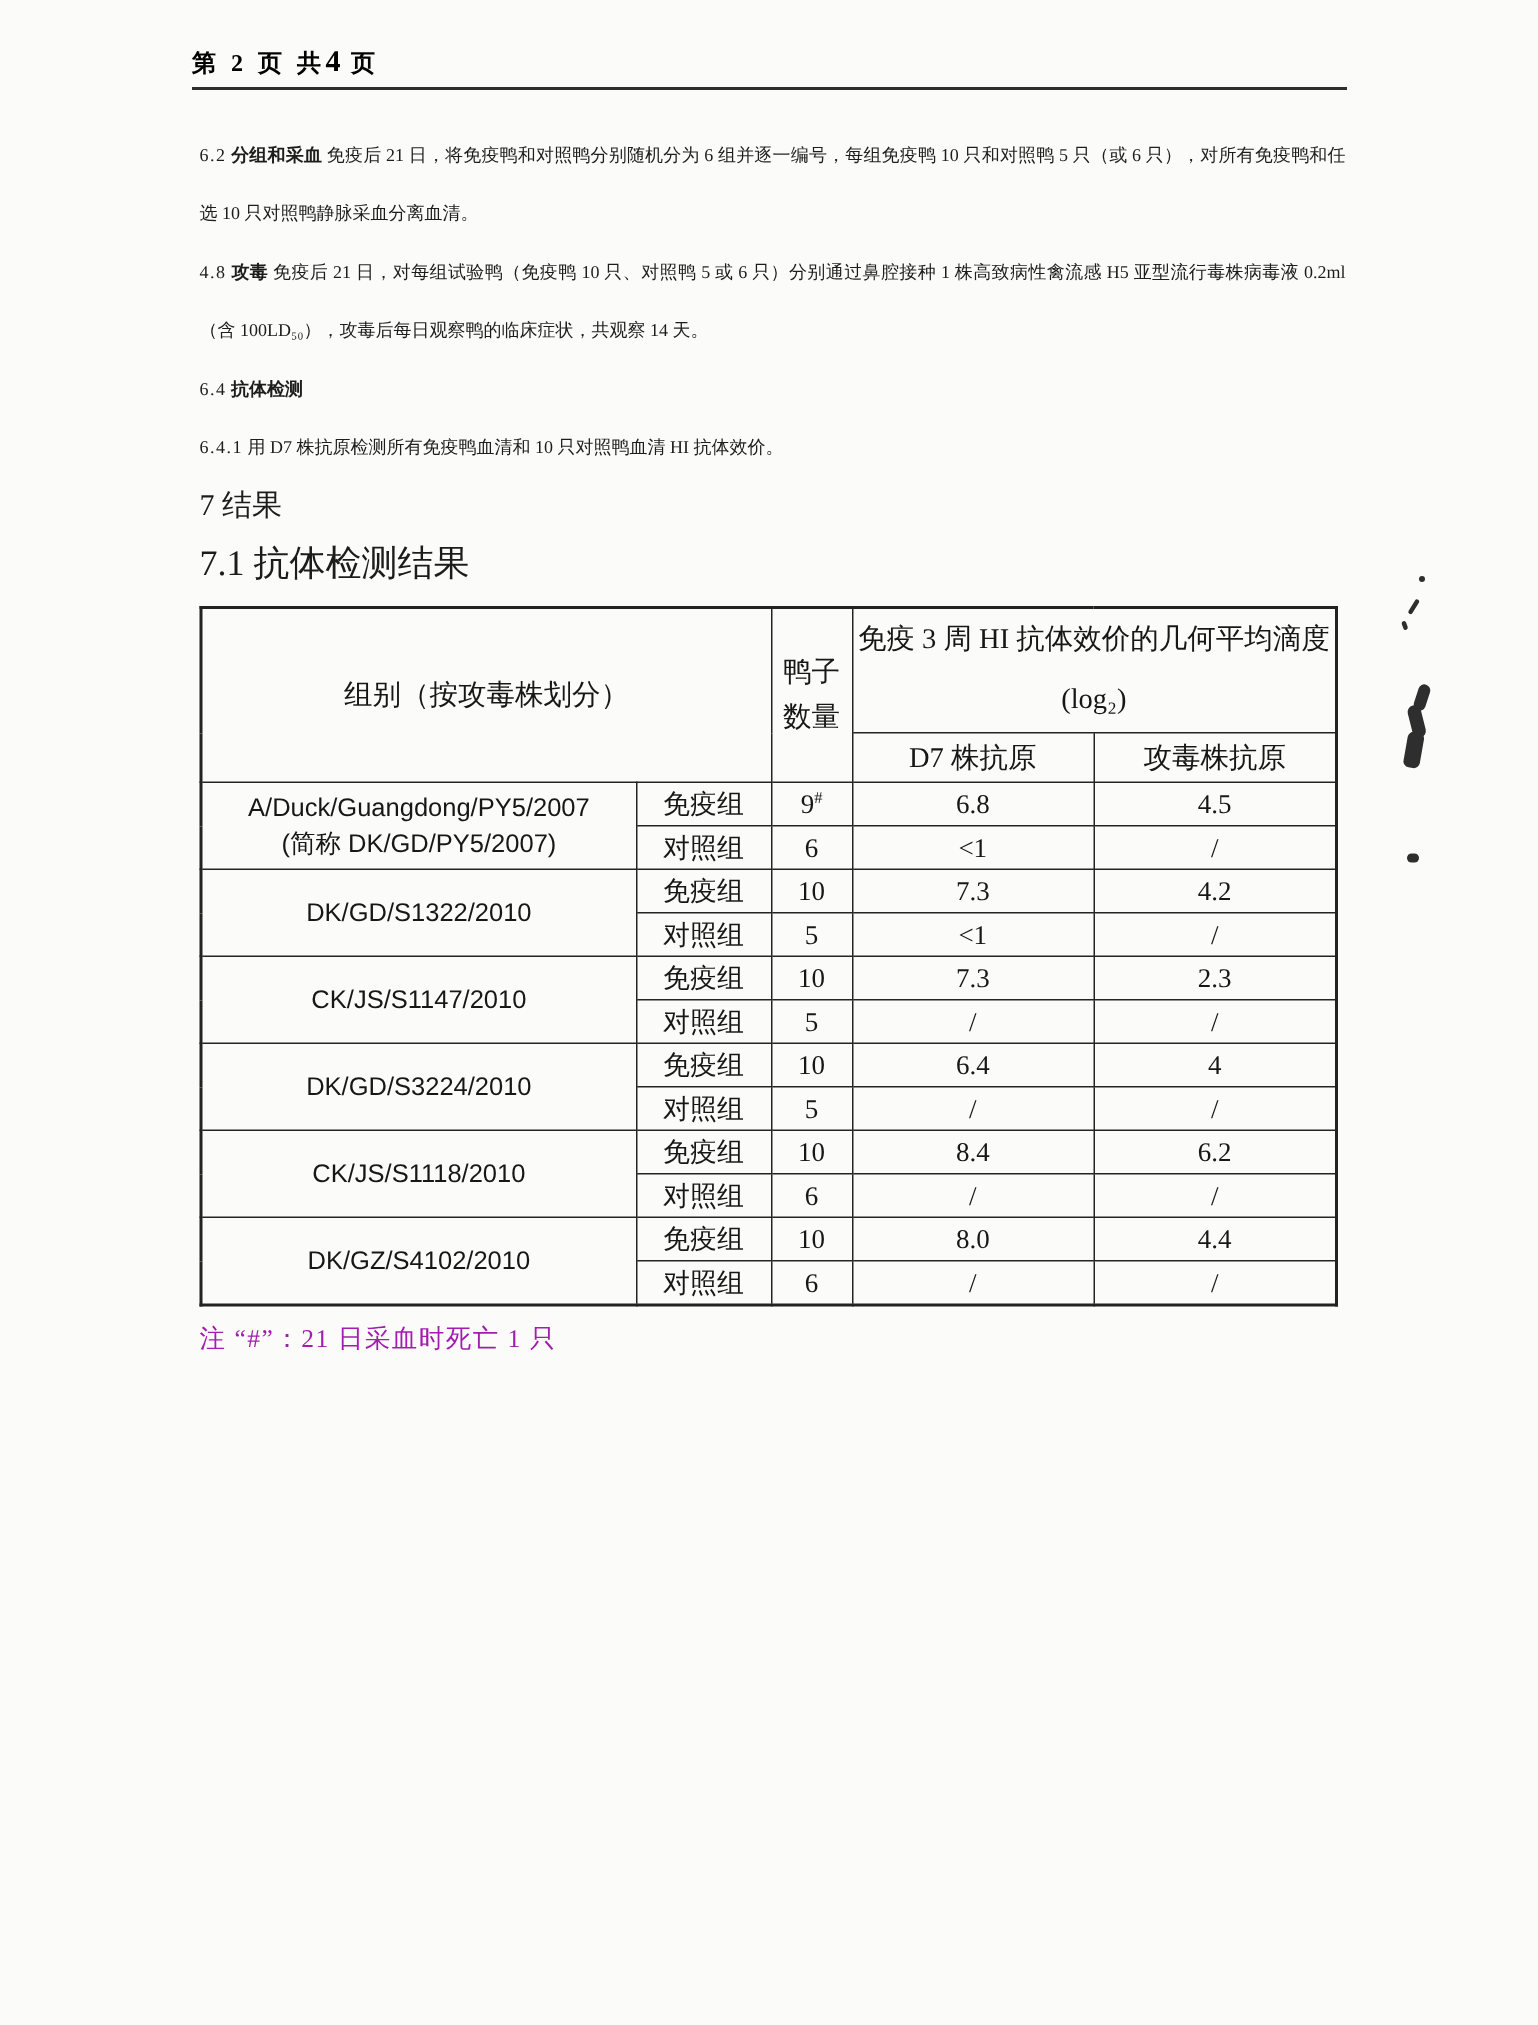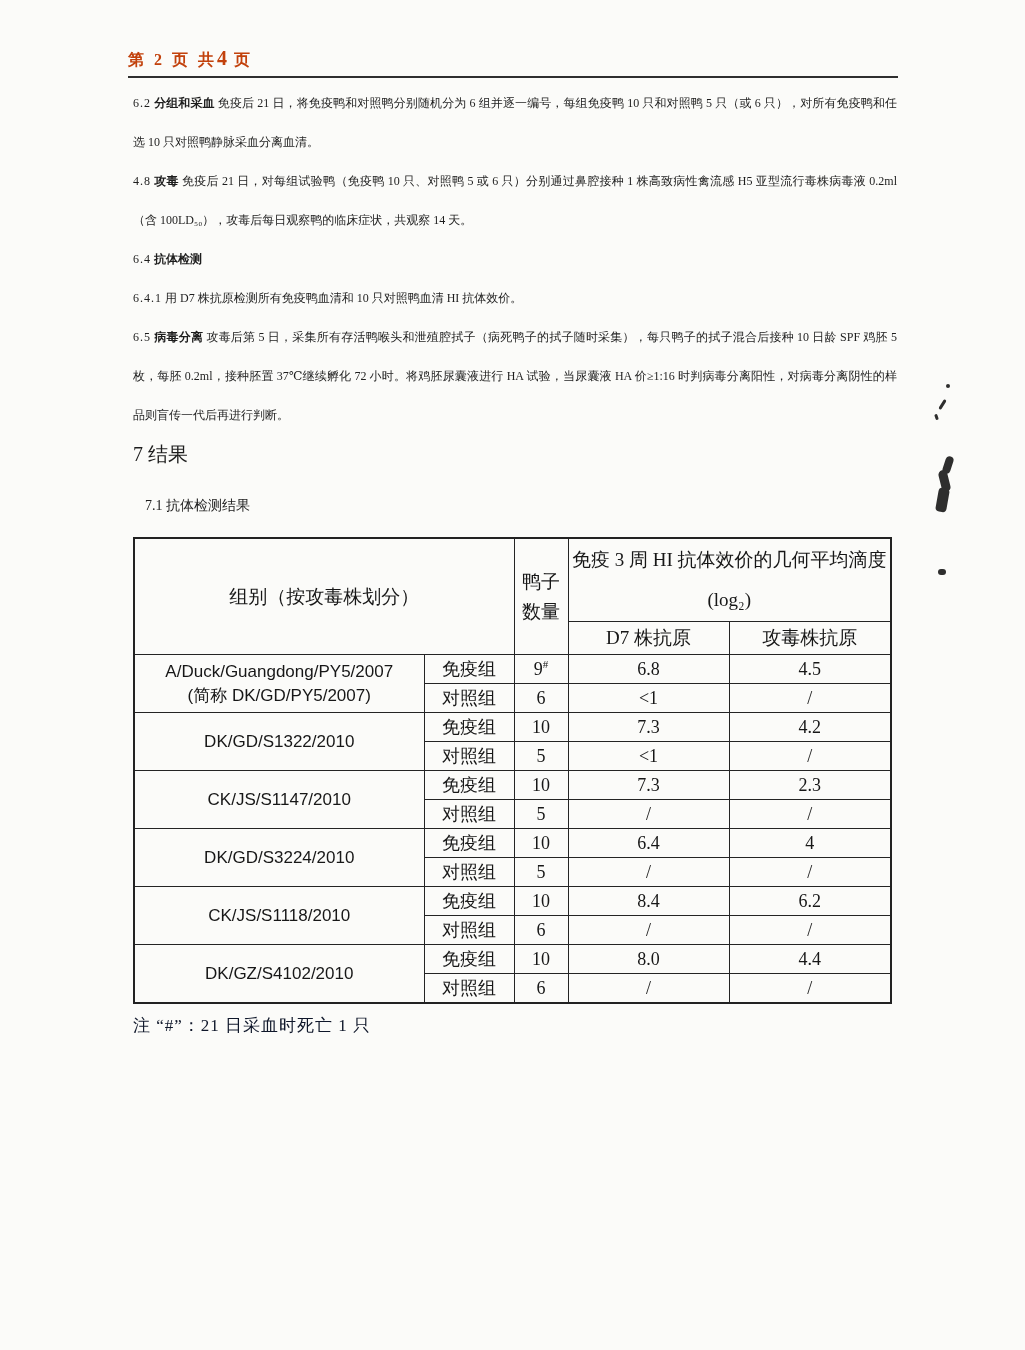"第 2 页 共4 页" .page-header { color: #c2410c -> #000000; top: 47px -> 30px }
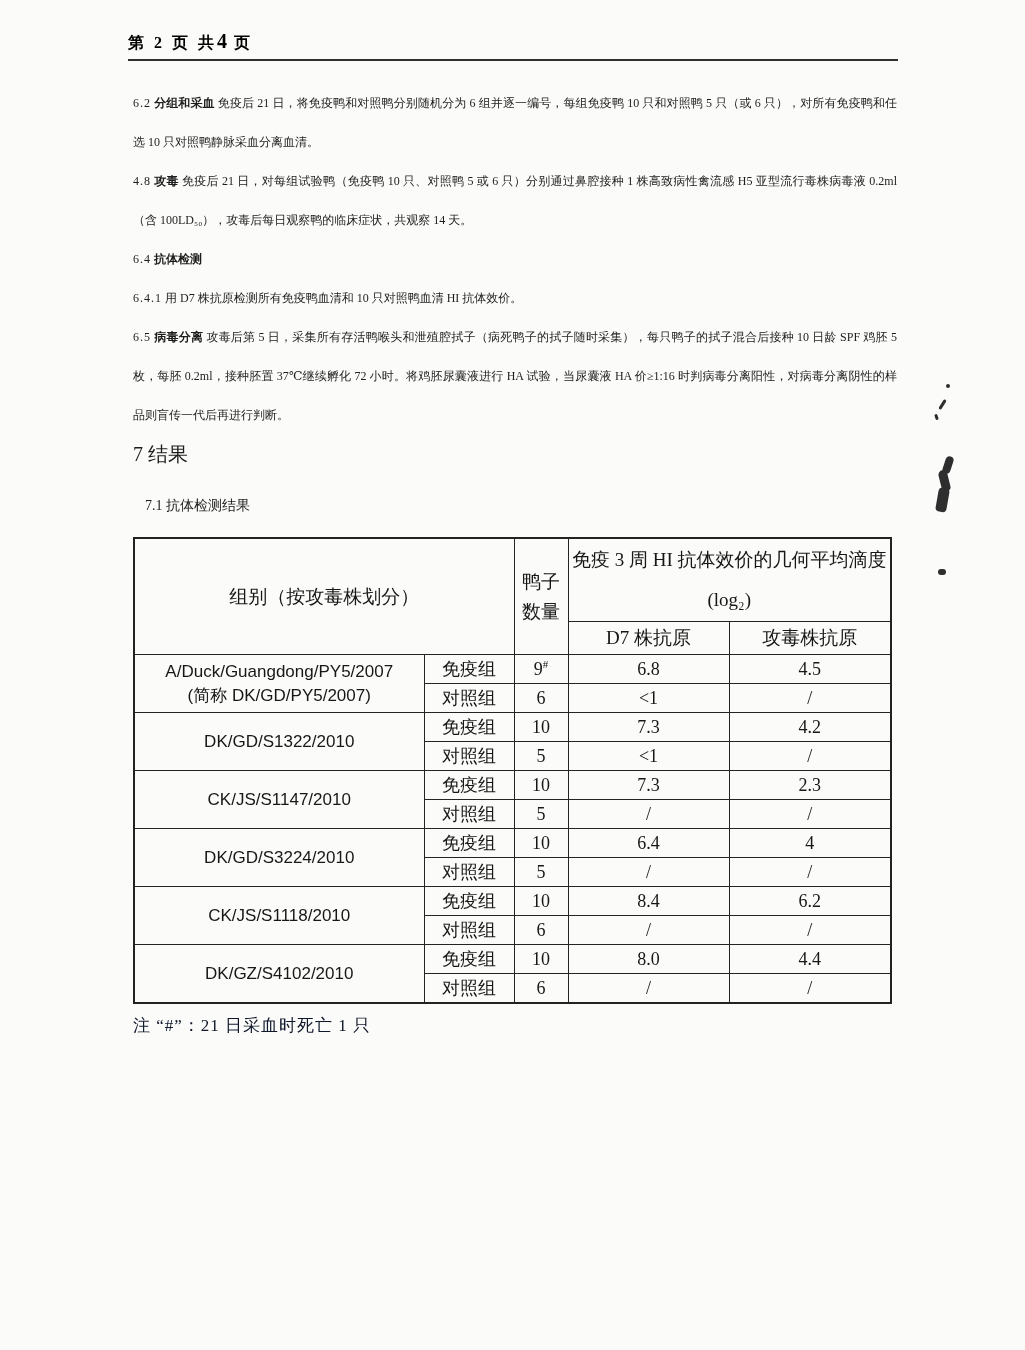"6.5 病毒分离 攻毒后第 5" p.para { html: <p> <span>6.5</span> <span>病毒分离</span> <span>攻毒后第 5 日，采集所有存活鸭喉头和泄殖腔拭子（病死鸭子的拭子随时采集），每只鸭子的拭子混合后接种 10 日龄 SPF 鸡胚 5 枚，每胚 0.2ml，接种胚置 37℃继续孵化 72 小时。将鸡胚尿囊液进行 HA 试验，当尿囊液 HA 价≥1:16 时判病毒分离阳性，对病毒分离阴性的样品则盲传一代后再进行判断。</span> </p> -> none }
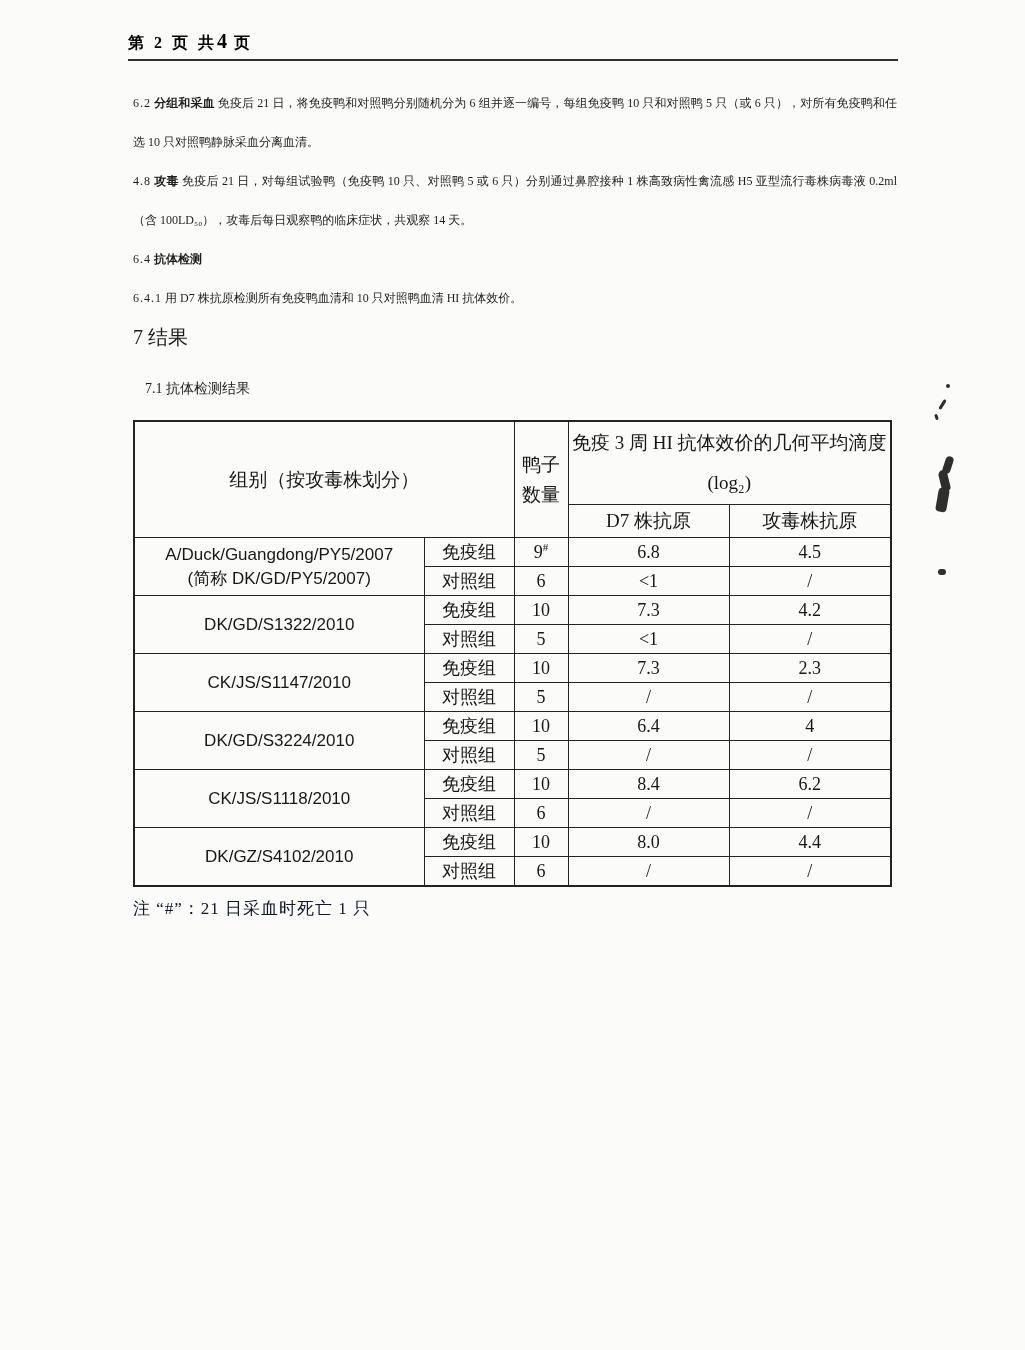"7.1 抗体检测结果" .results-subheading { font-size: 14px -> 24px; margin: 12px -> 0 }
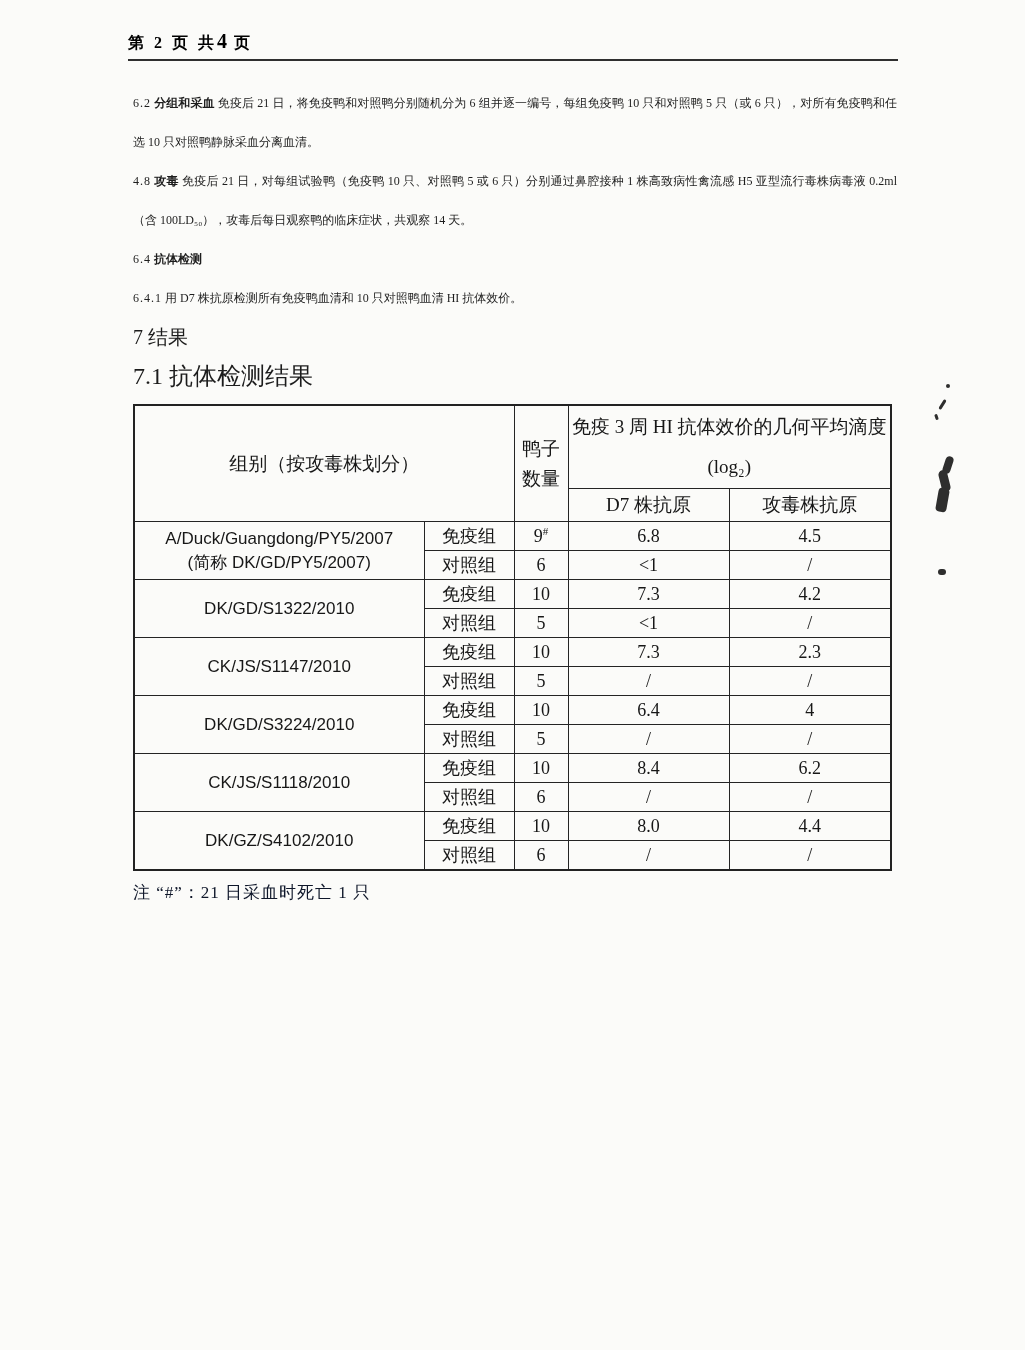"注 “#”：21 日采血时死亡 1 只" .note { color: #0f172a -> #a21caf }
